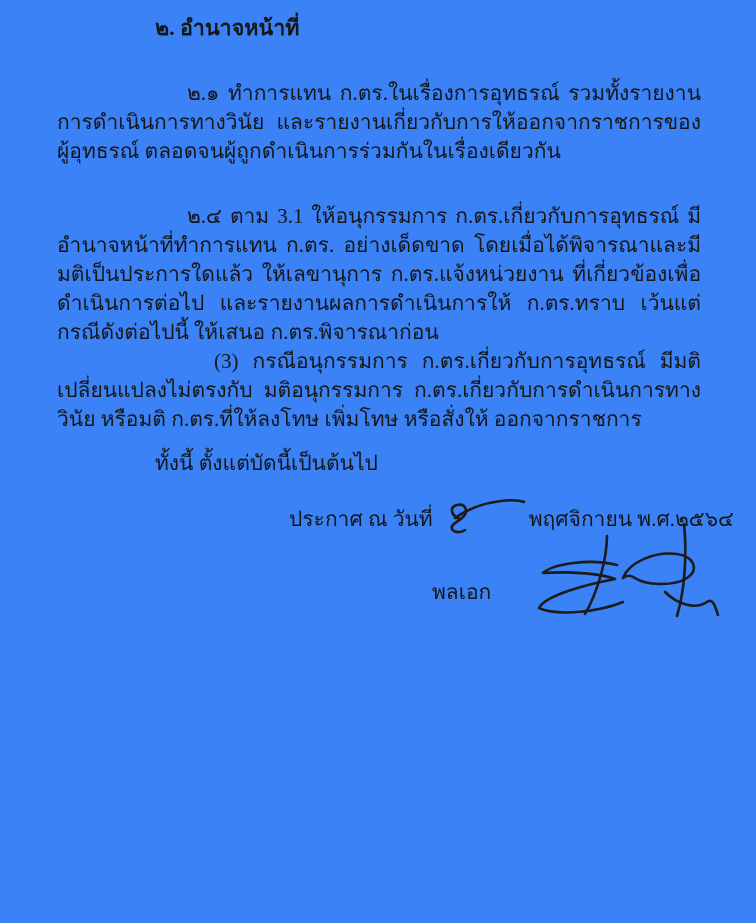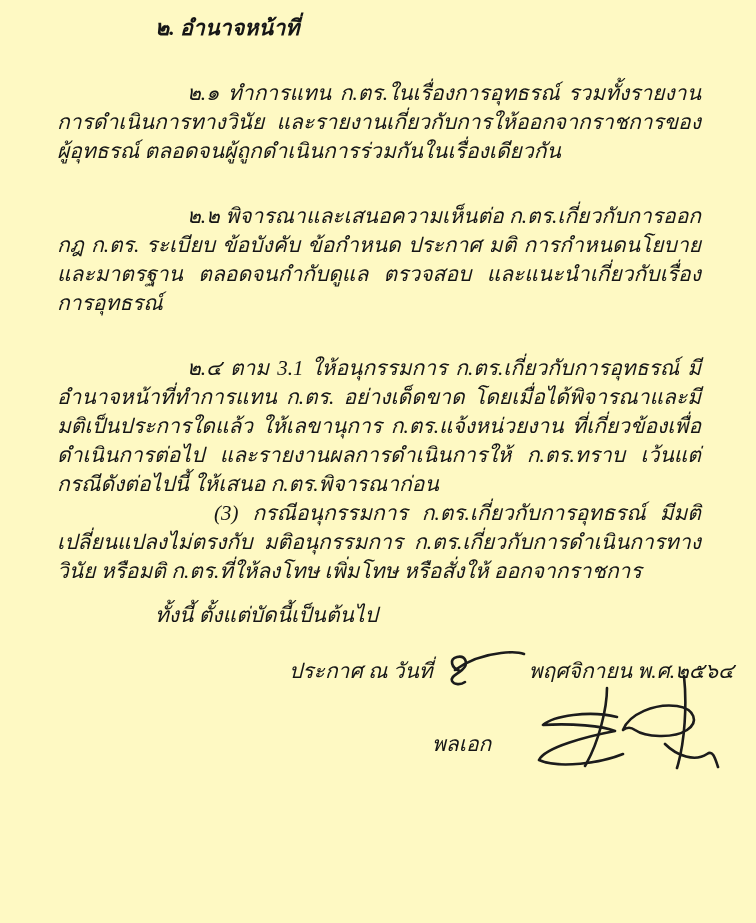"๒. อำนาจหน้าที่" .page { background: #fef9c3 -> #3b82f6; font-style: italic -> none }
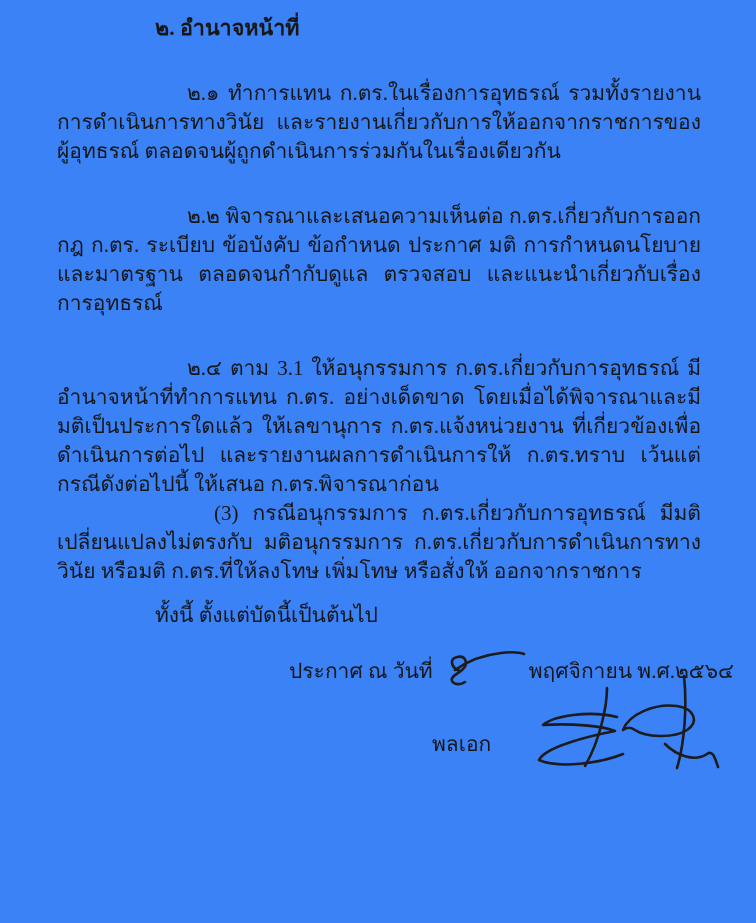"๒.๒ พิจารณาและเสนอความเห็นต่อ" p.para { html: <p>๒.๒ พิจารณาและเสนอความเห็นต่อ ก.ตร.เกี่ยวกับการออกกฎ ก.ตร. ระเบียบ ข้อบังคับ ข้อกำหนด ประกาศ มติ การกำหนดนโยบายและมาตรฐาน ตลอดจนกำกับดูแล ตรวจสอบ และแนะนำเกี่ยวกับเรื่องการอุทธรณ์</p> -> none }
